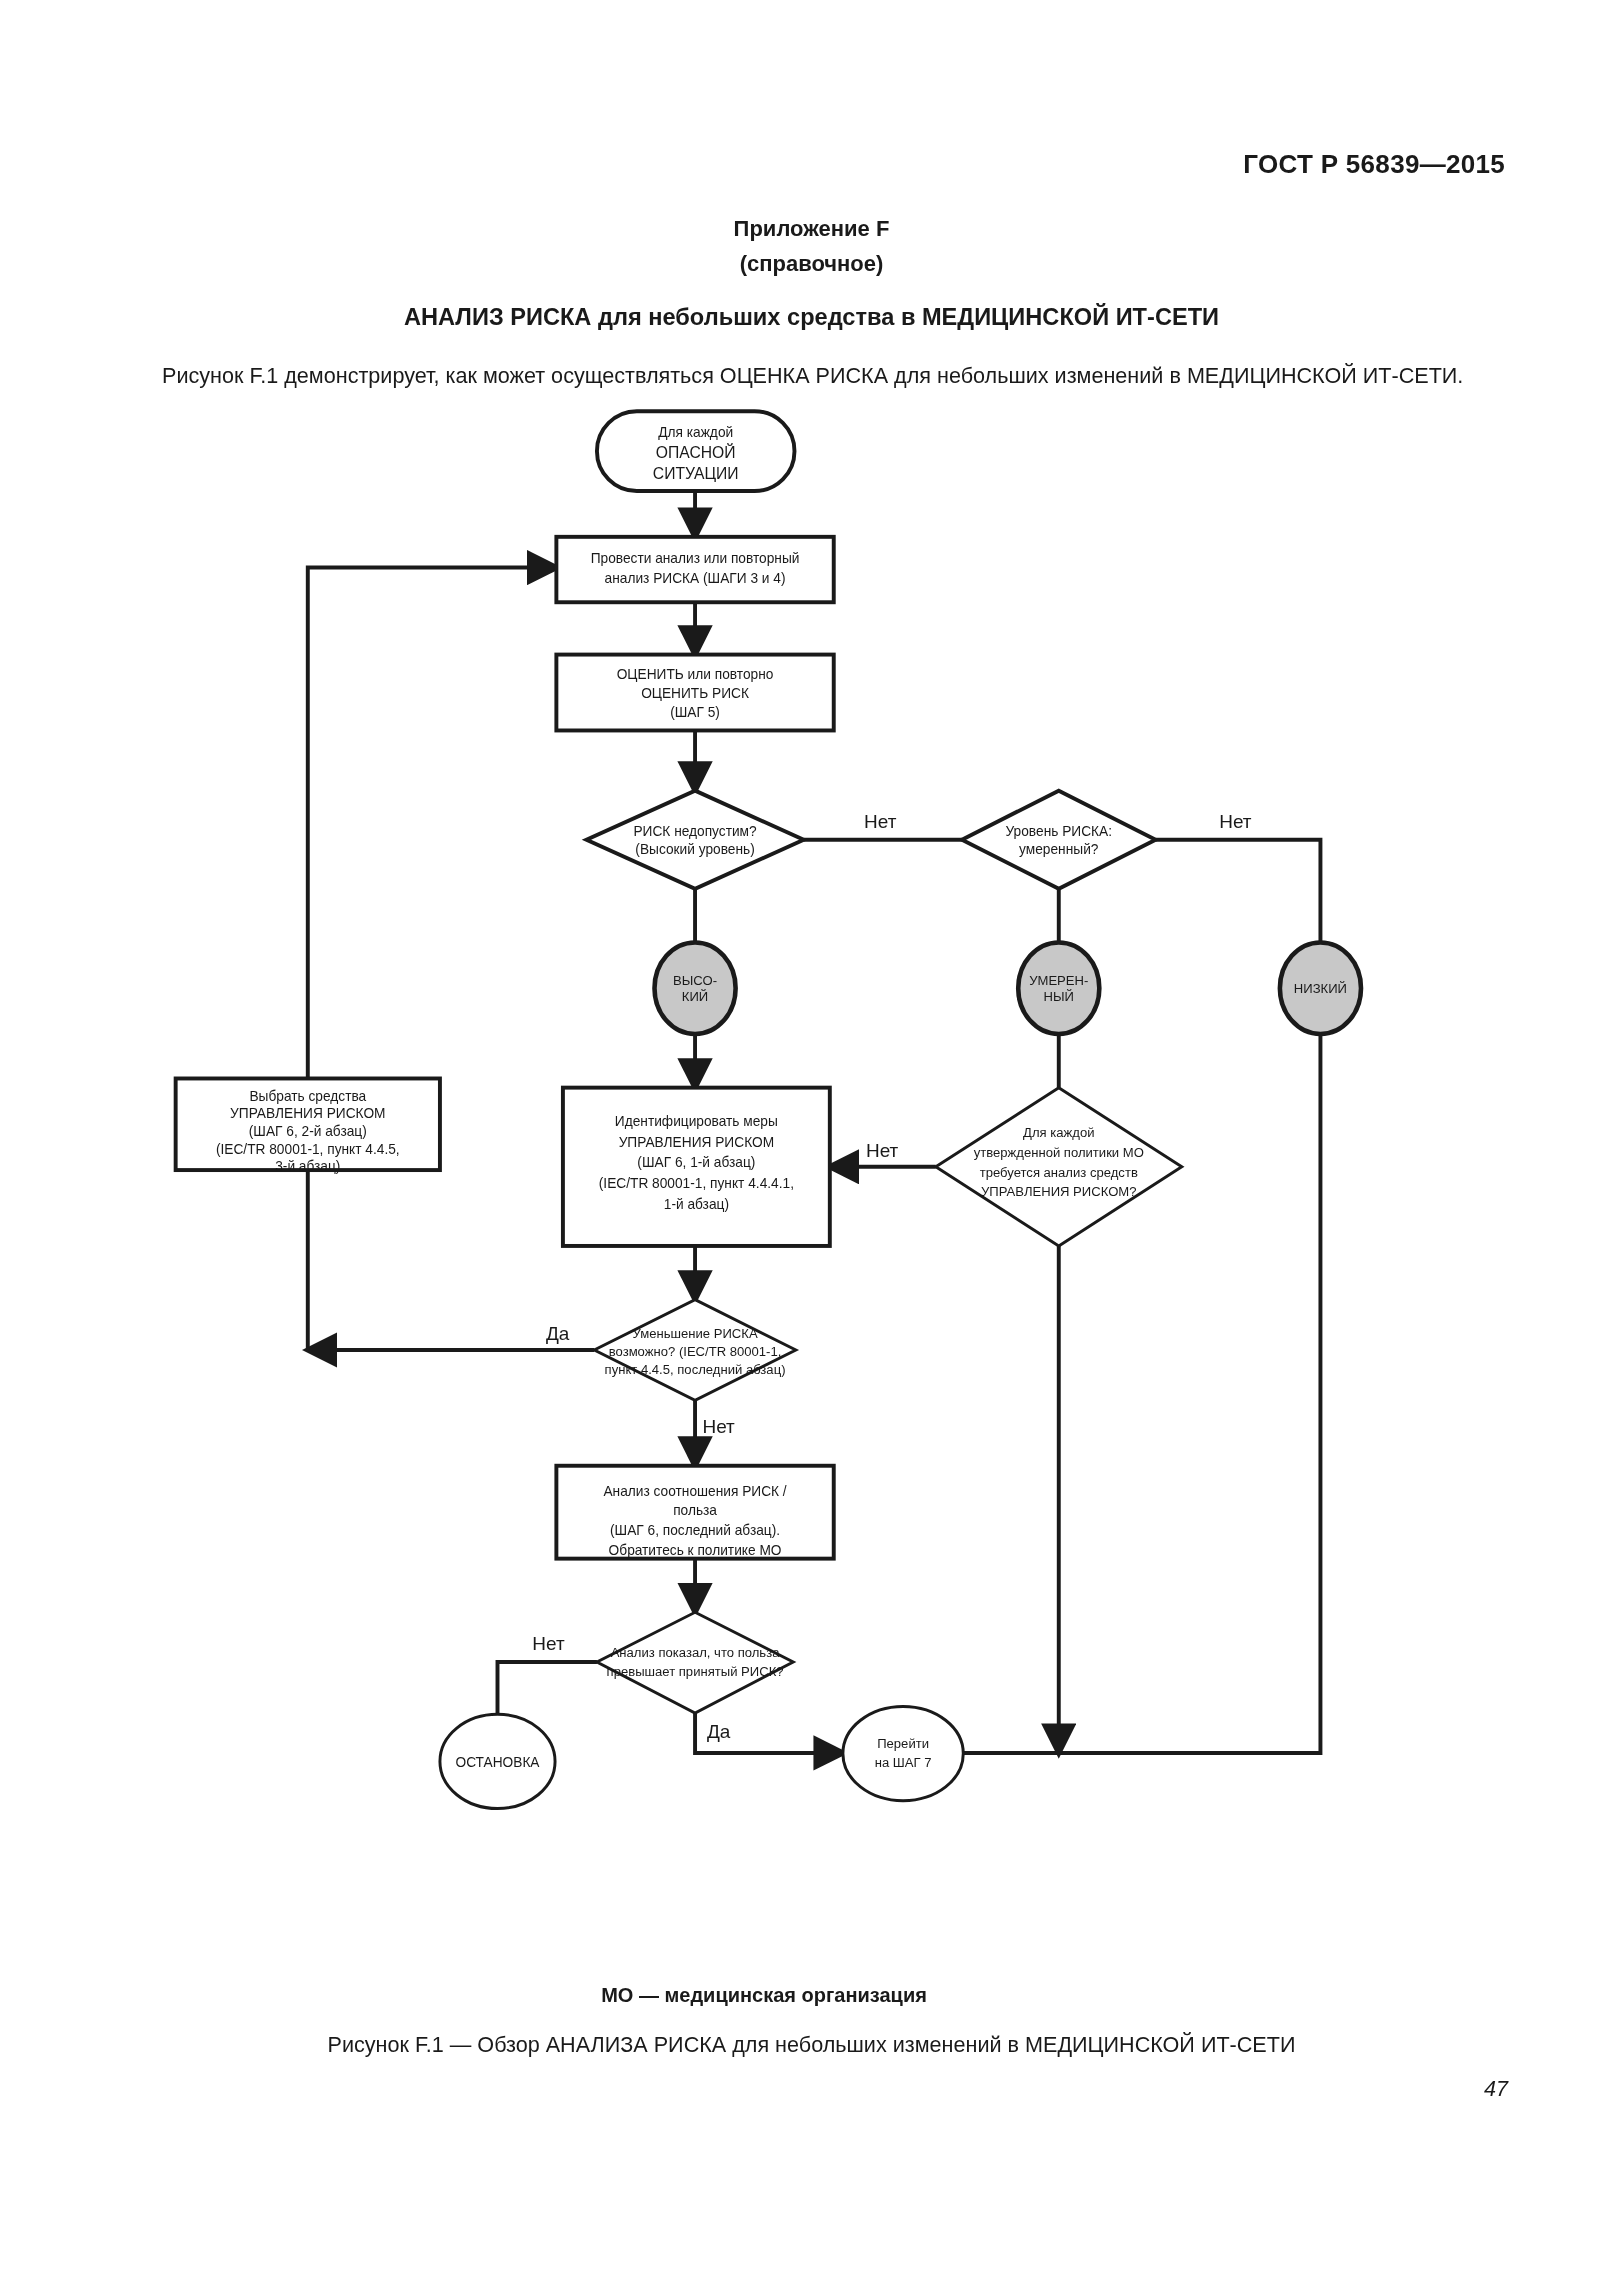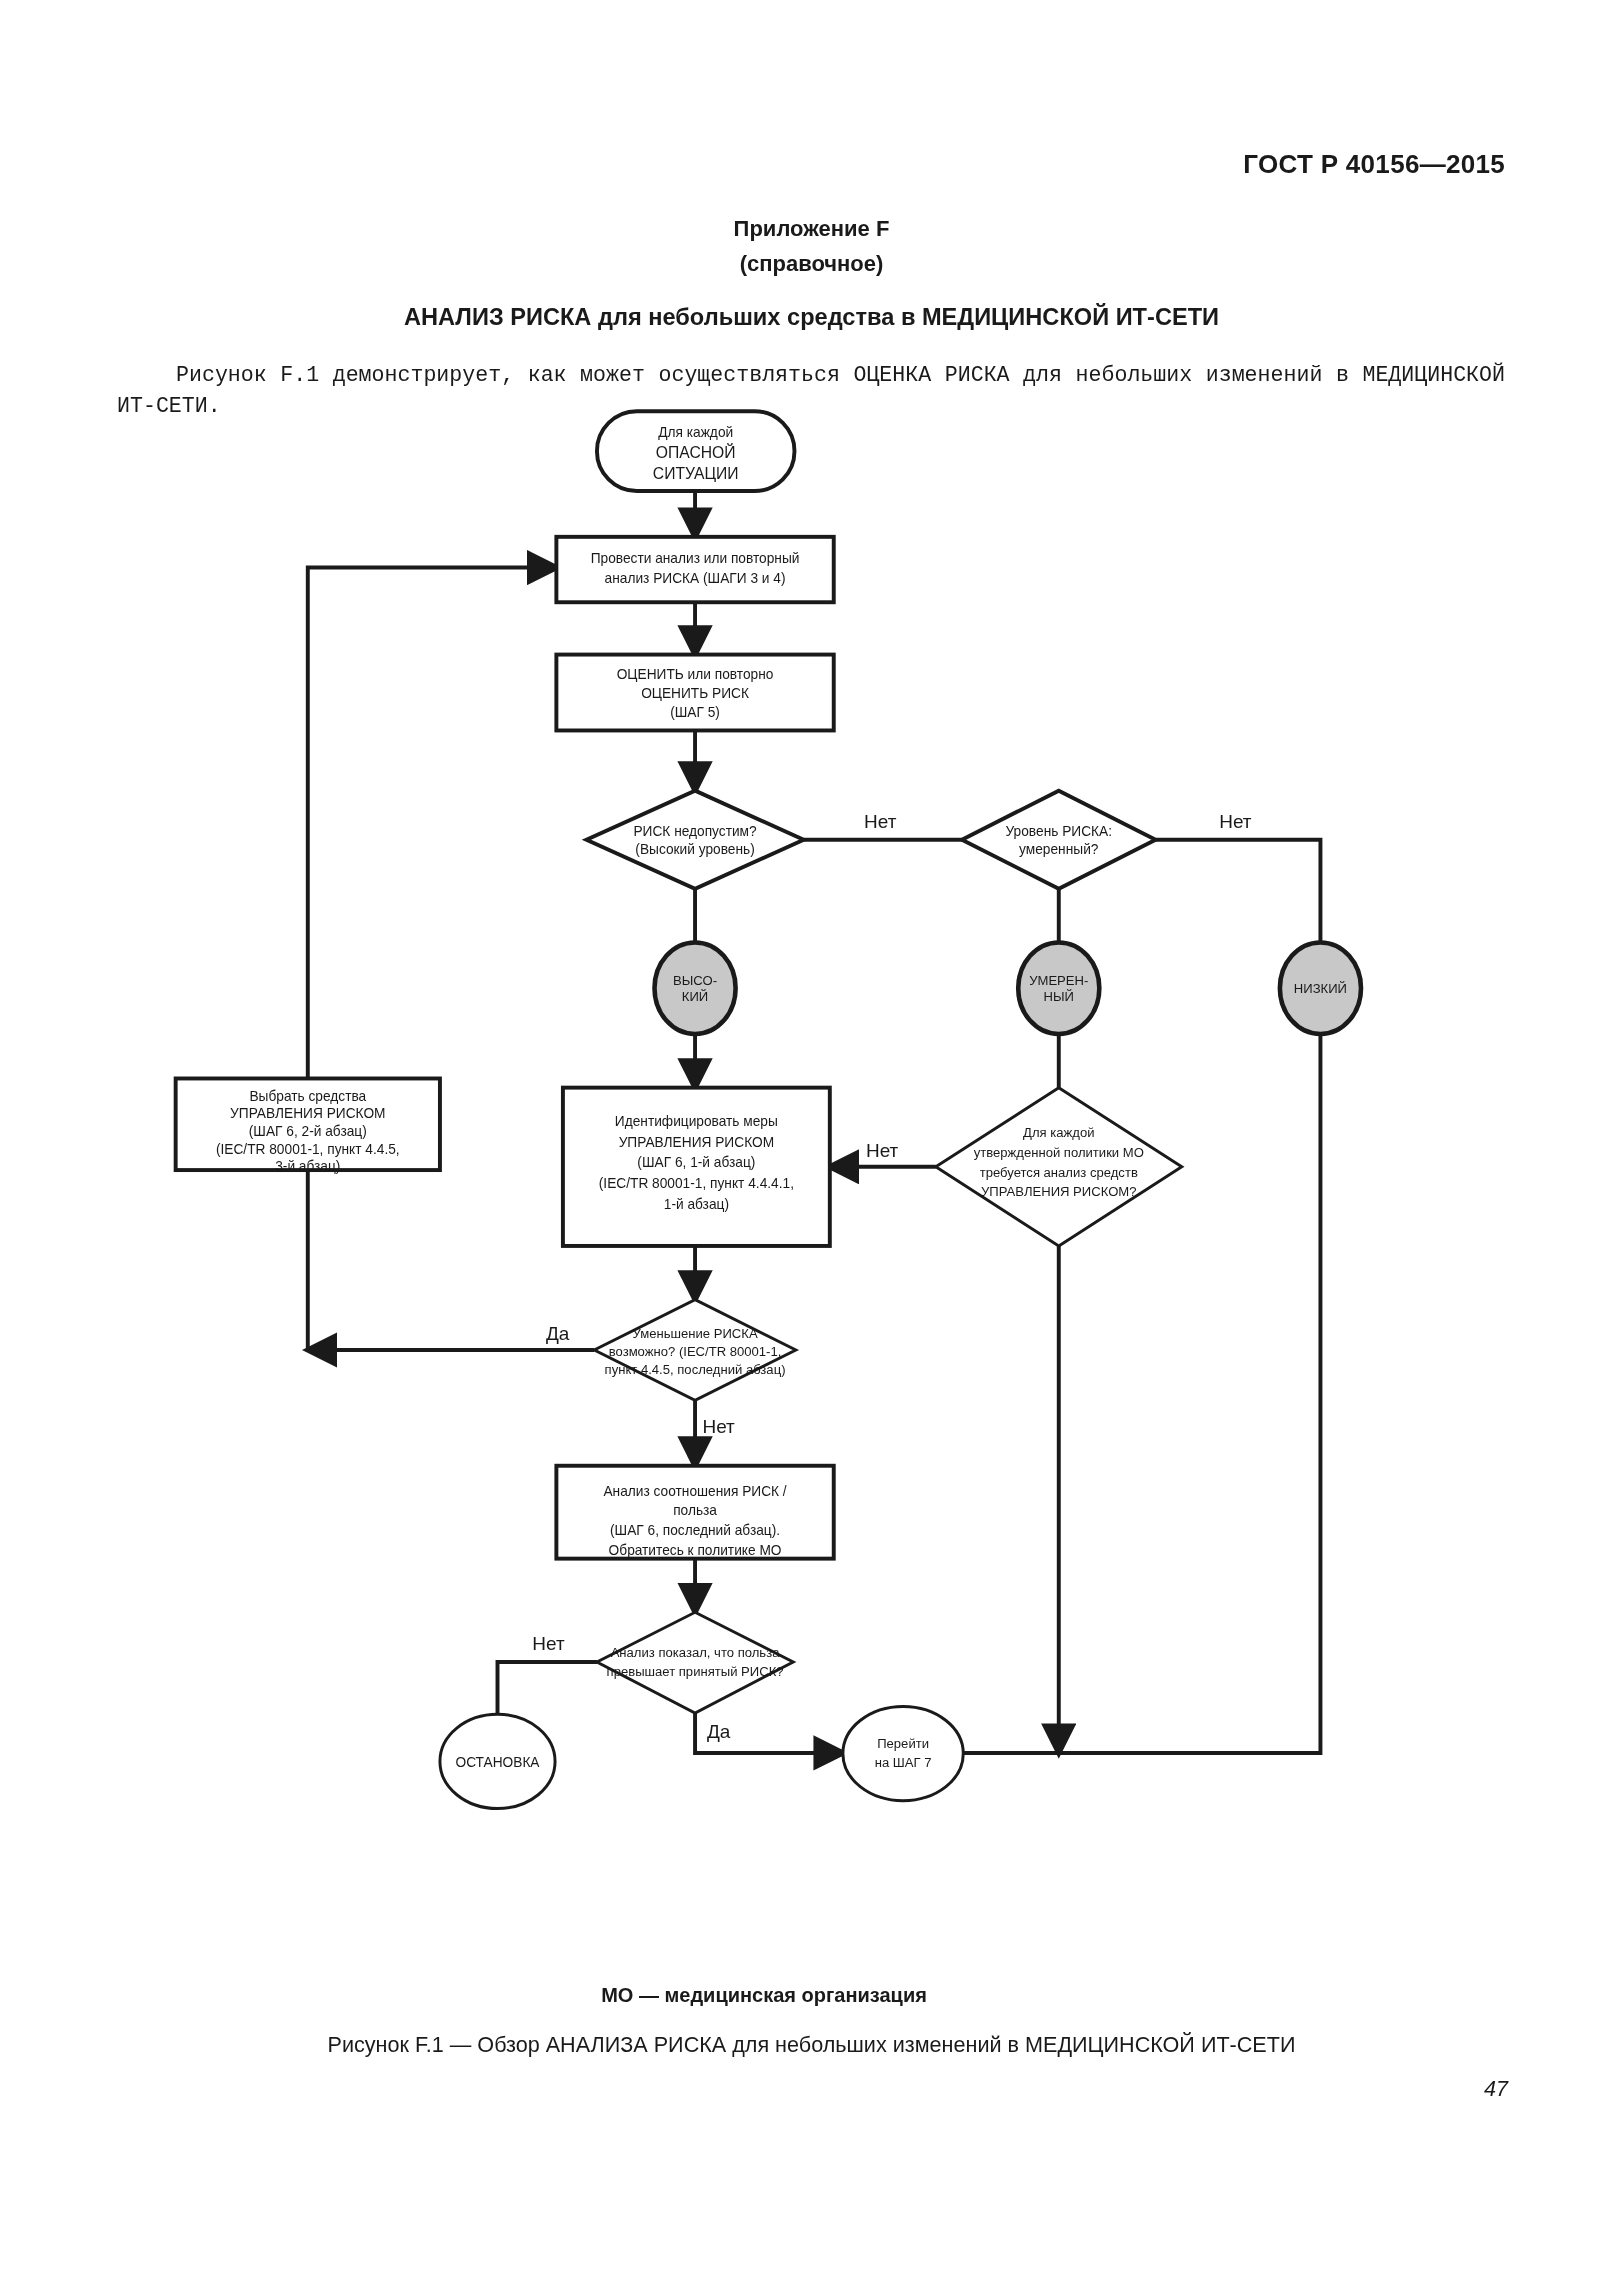"ГОСТ Р 40156—2015" div.doc-header { text: 40156 -> 56839 }
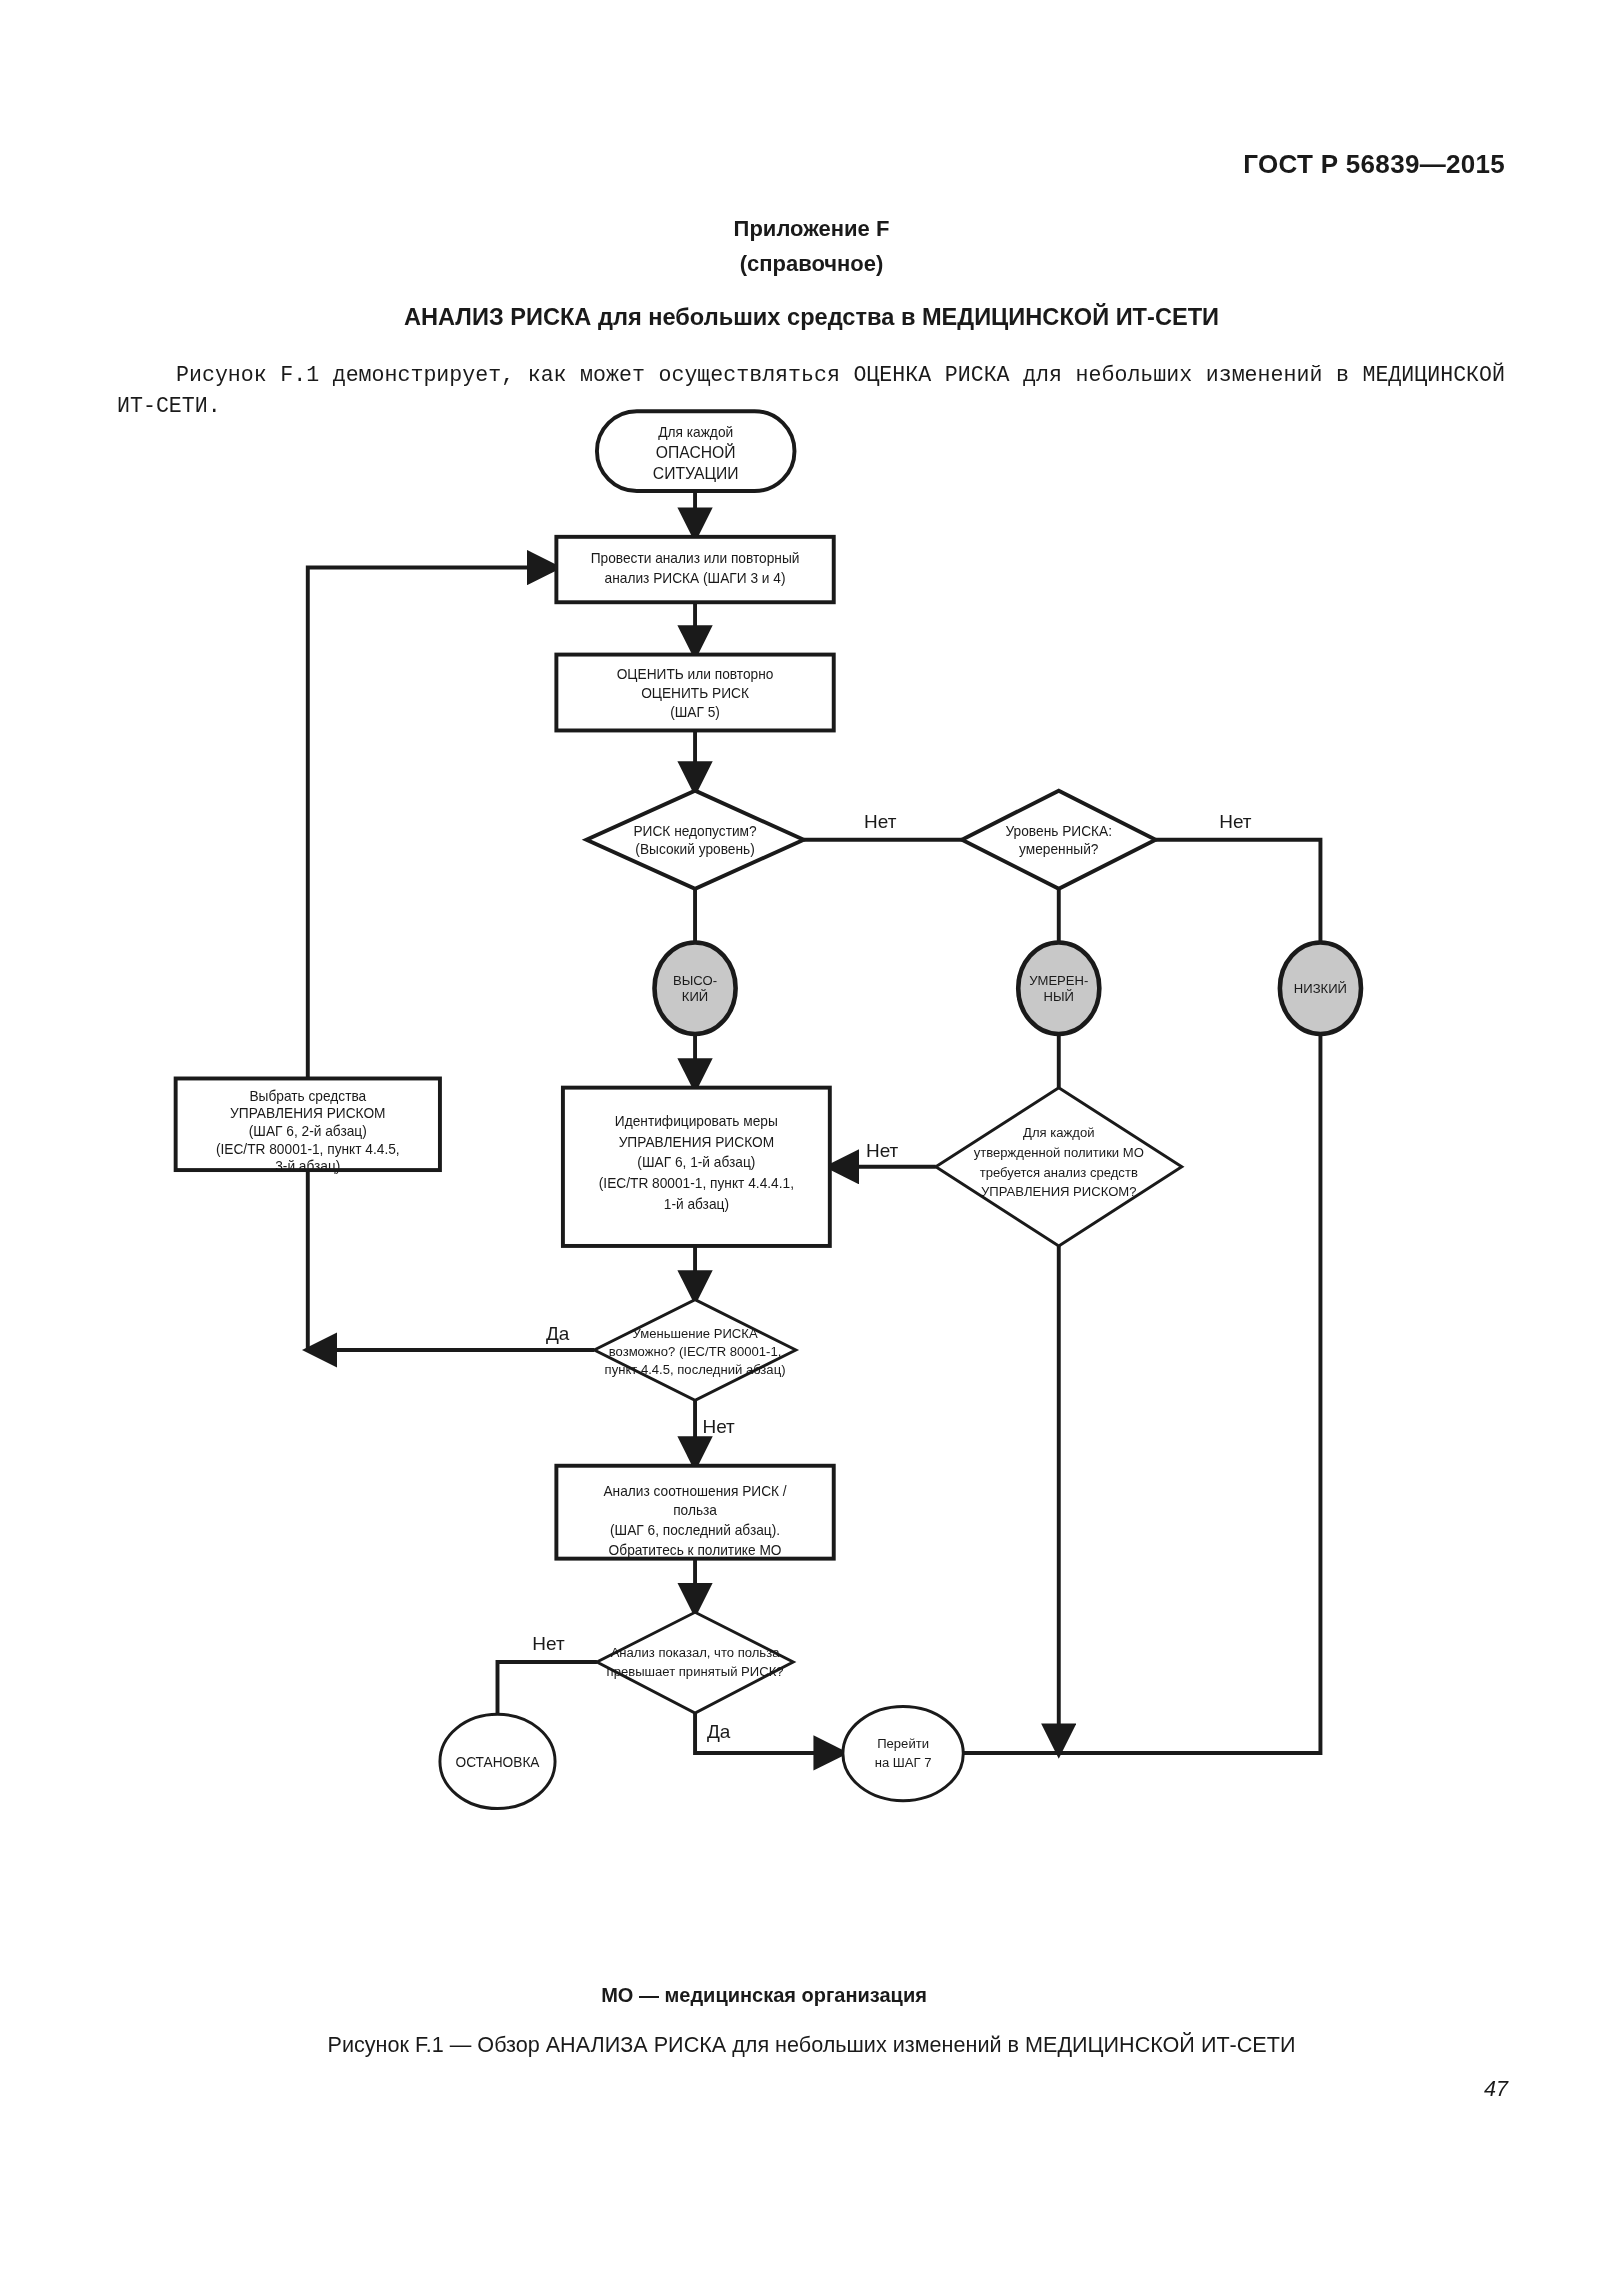"Рисунок F.1 демонстрирует, как может" .body-par { font-family: Liberation Mono, monospace -> none; left: 117px -> 103px }
